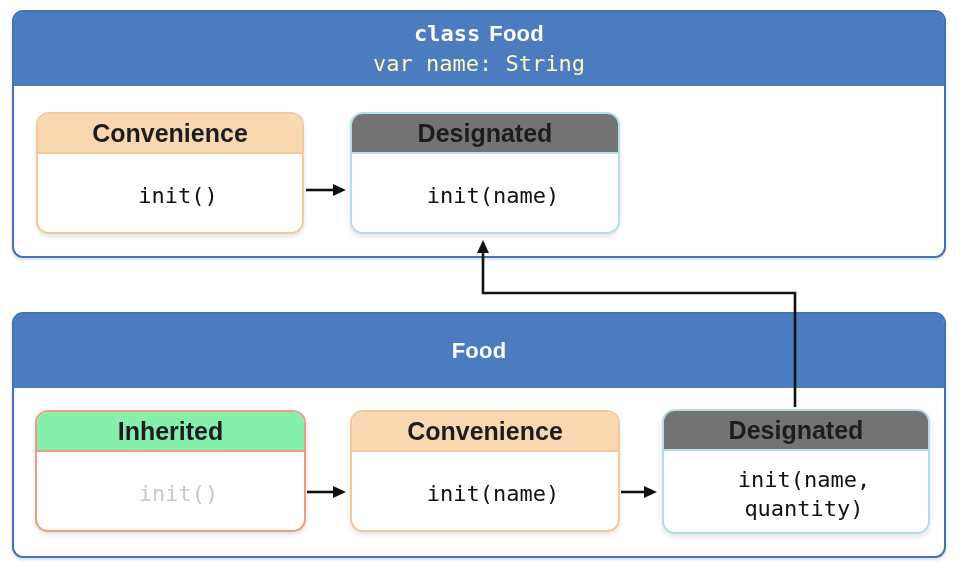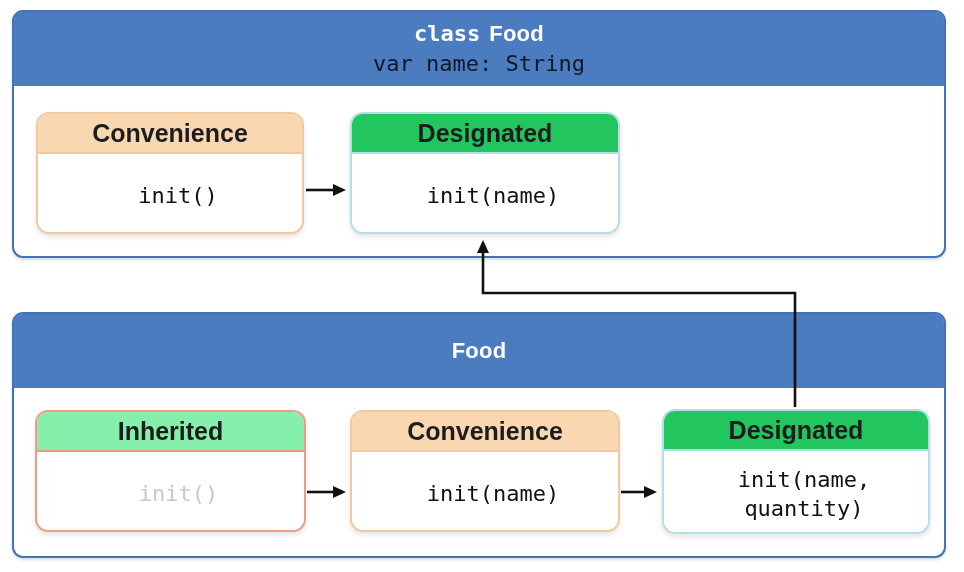"var name: String" .class-subtitle { color: #0f172a -> #fef9c3 }
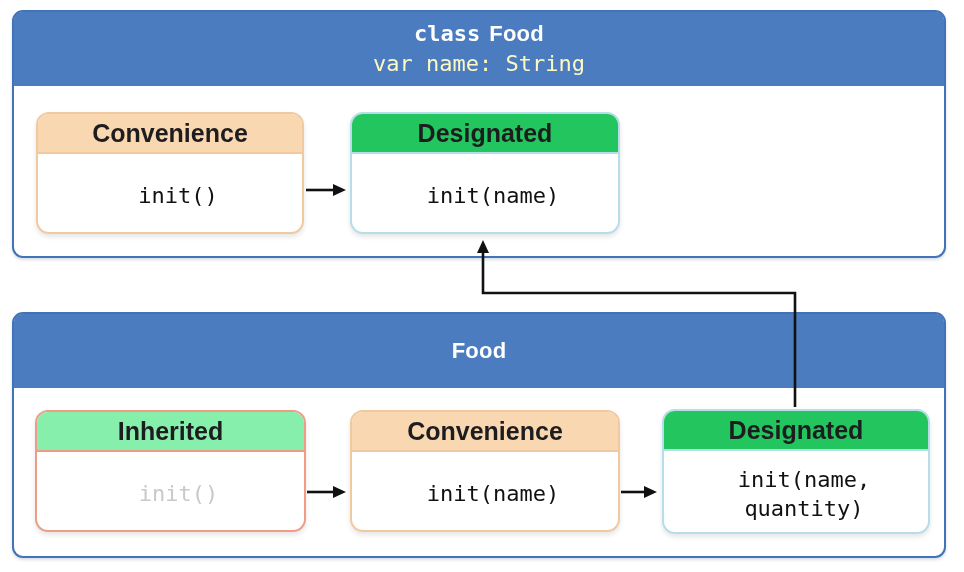"Designated" .box--designated .box-header { background: #22c55e -> #737373 }
